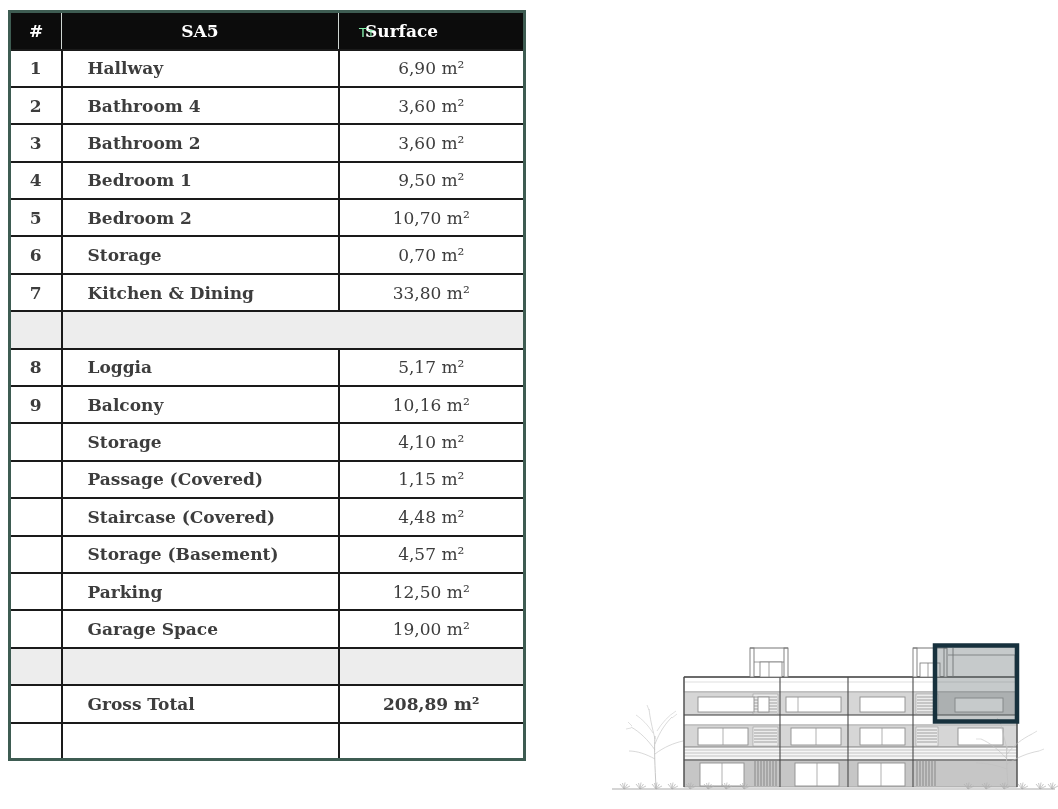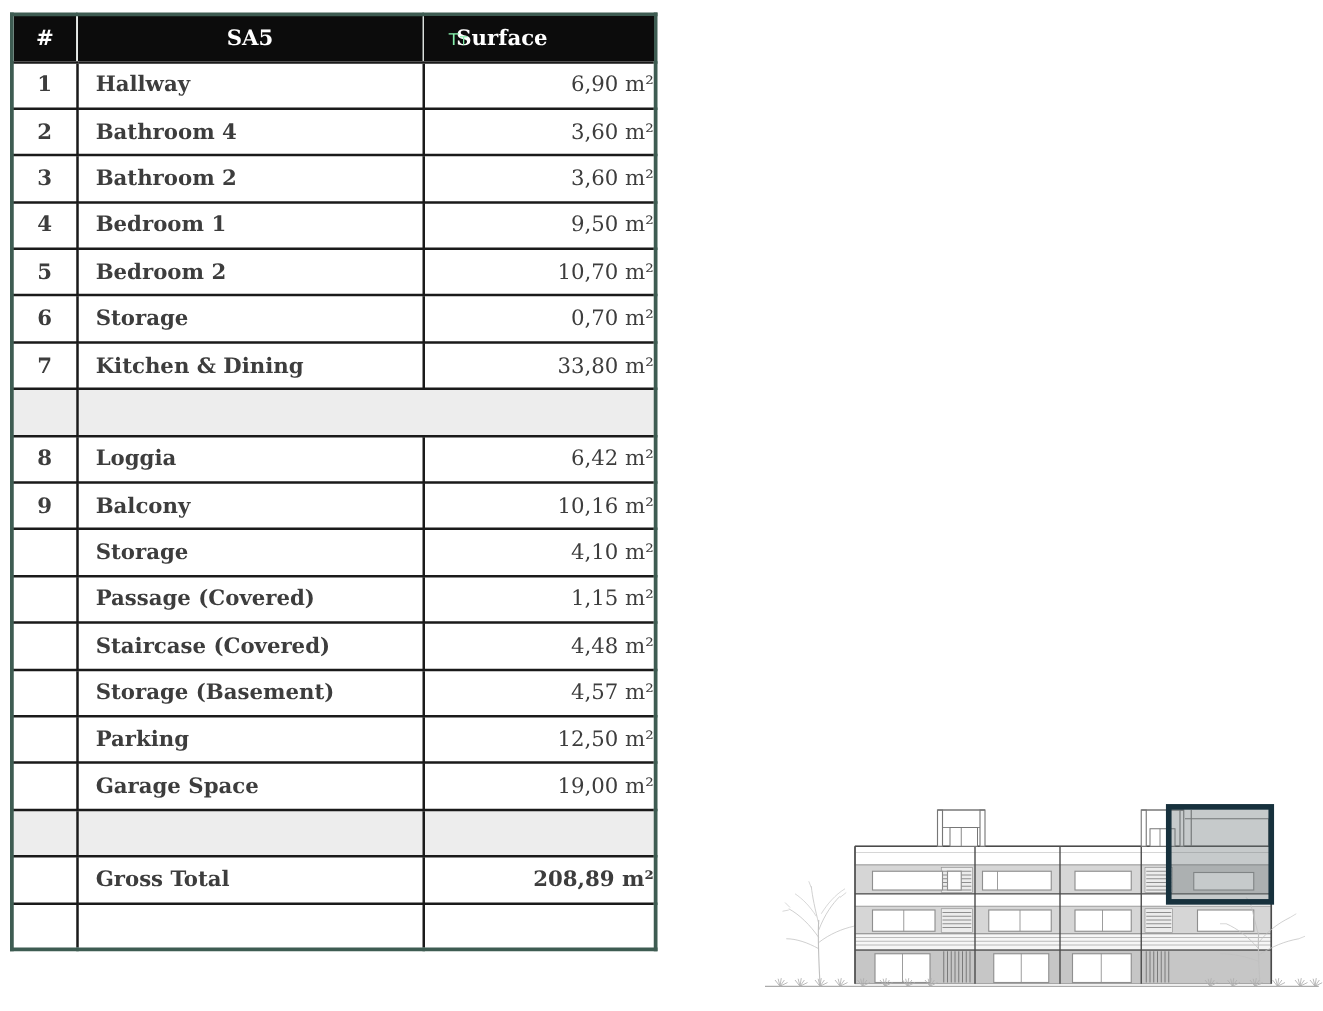"Hallway" td.name { padding-left: 14px -> 25px }
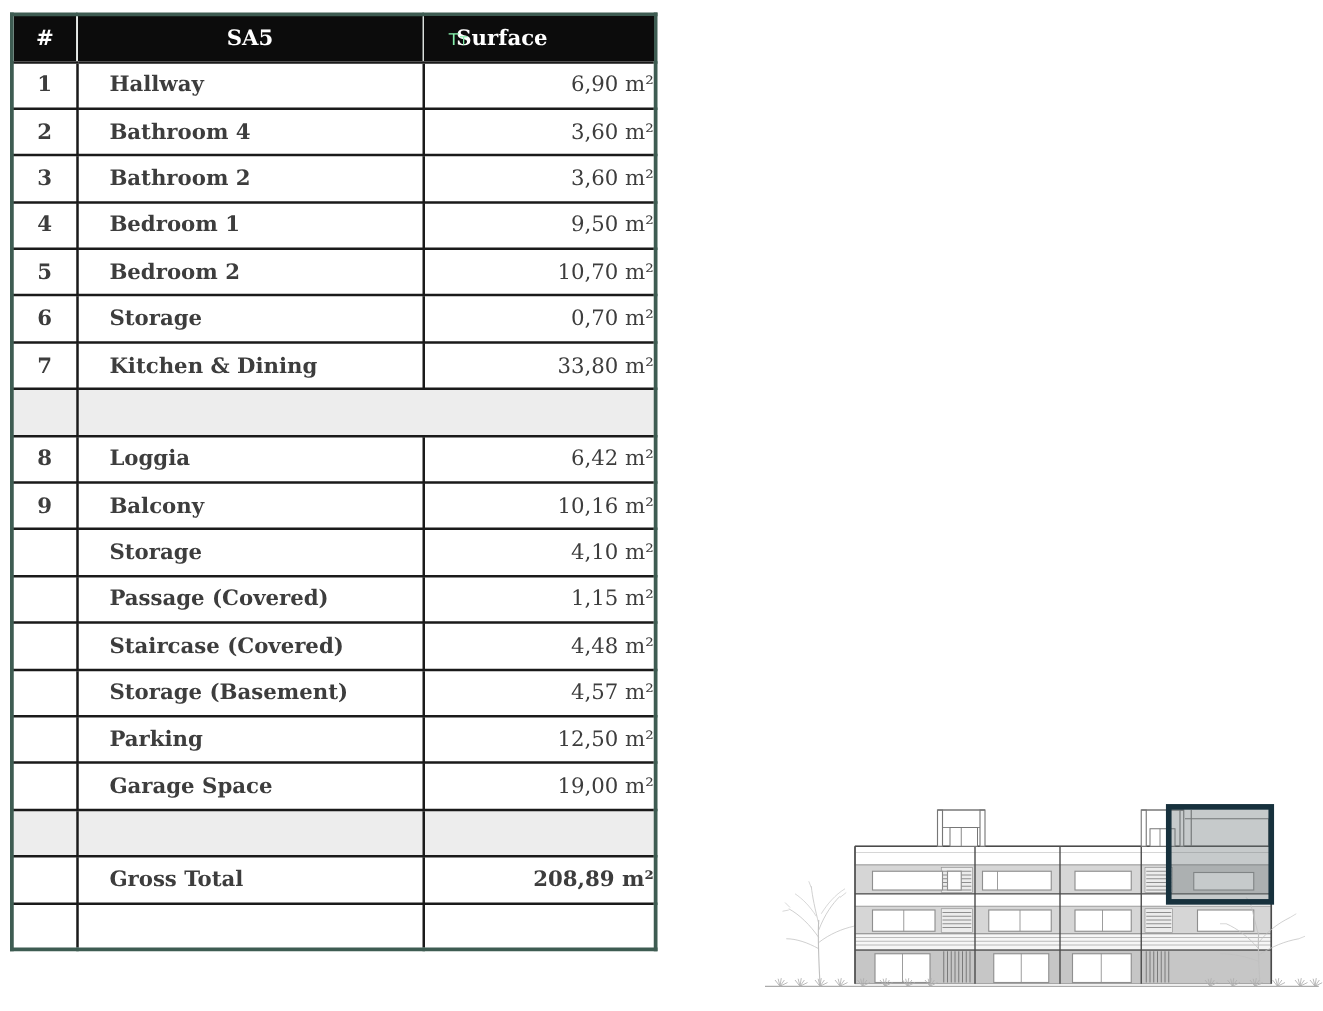"6,90 m²" td.surf { text-align: right -> center }
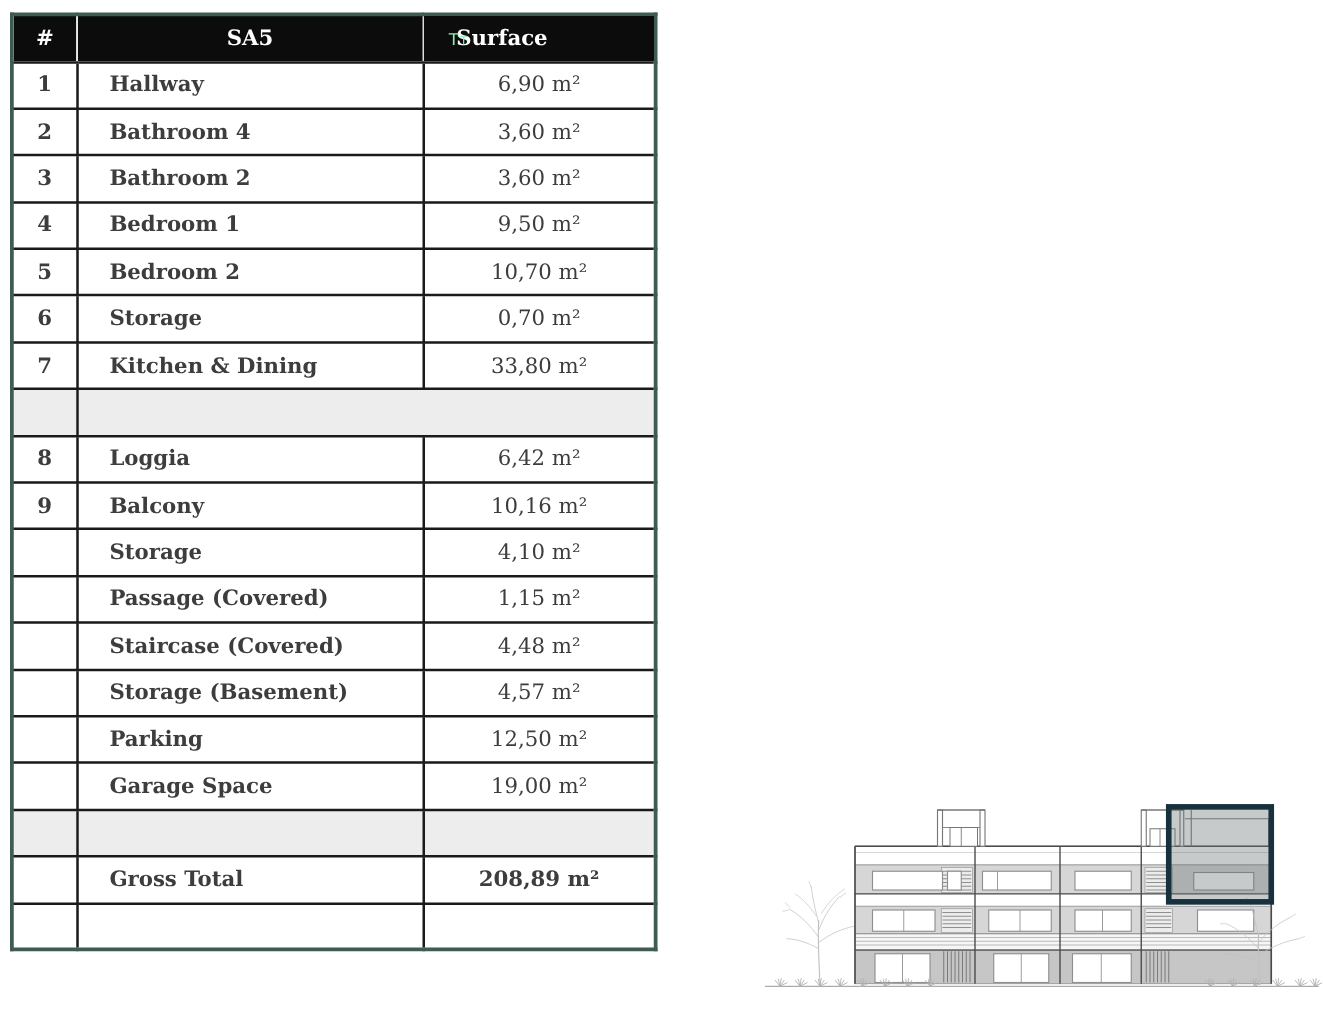"6,42 m²" td.surf { text: 6,42 -> 5,17 }
